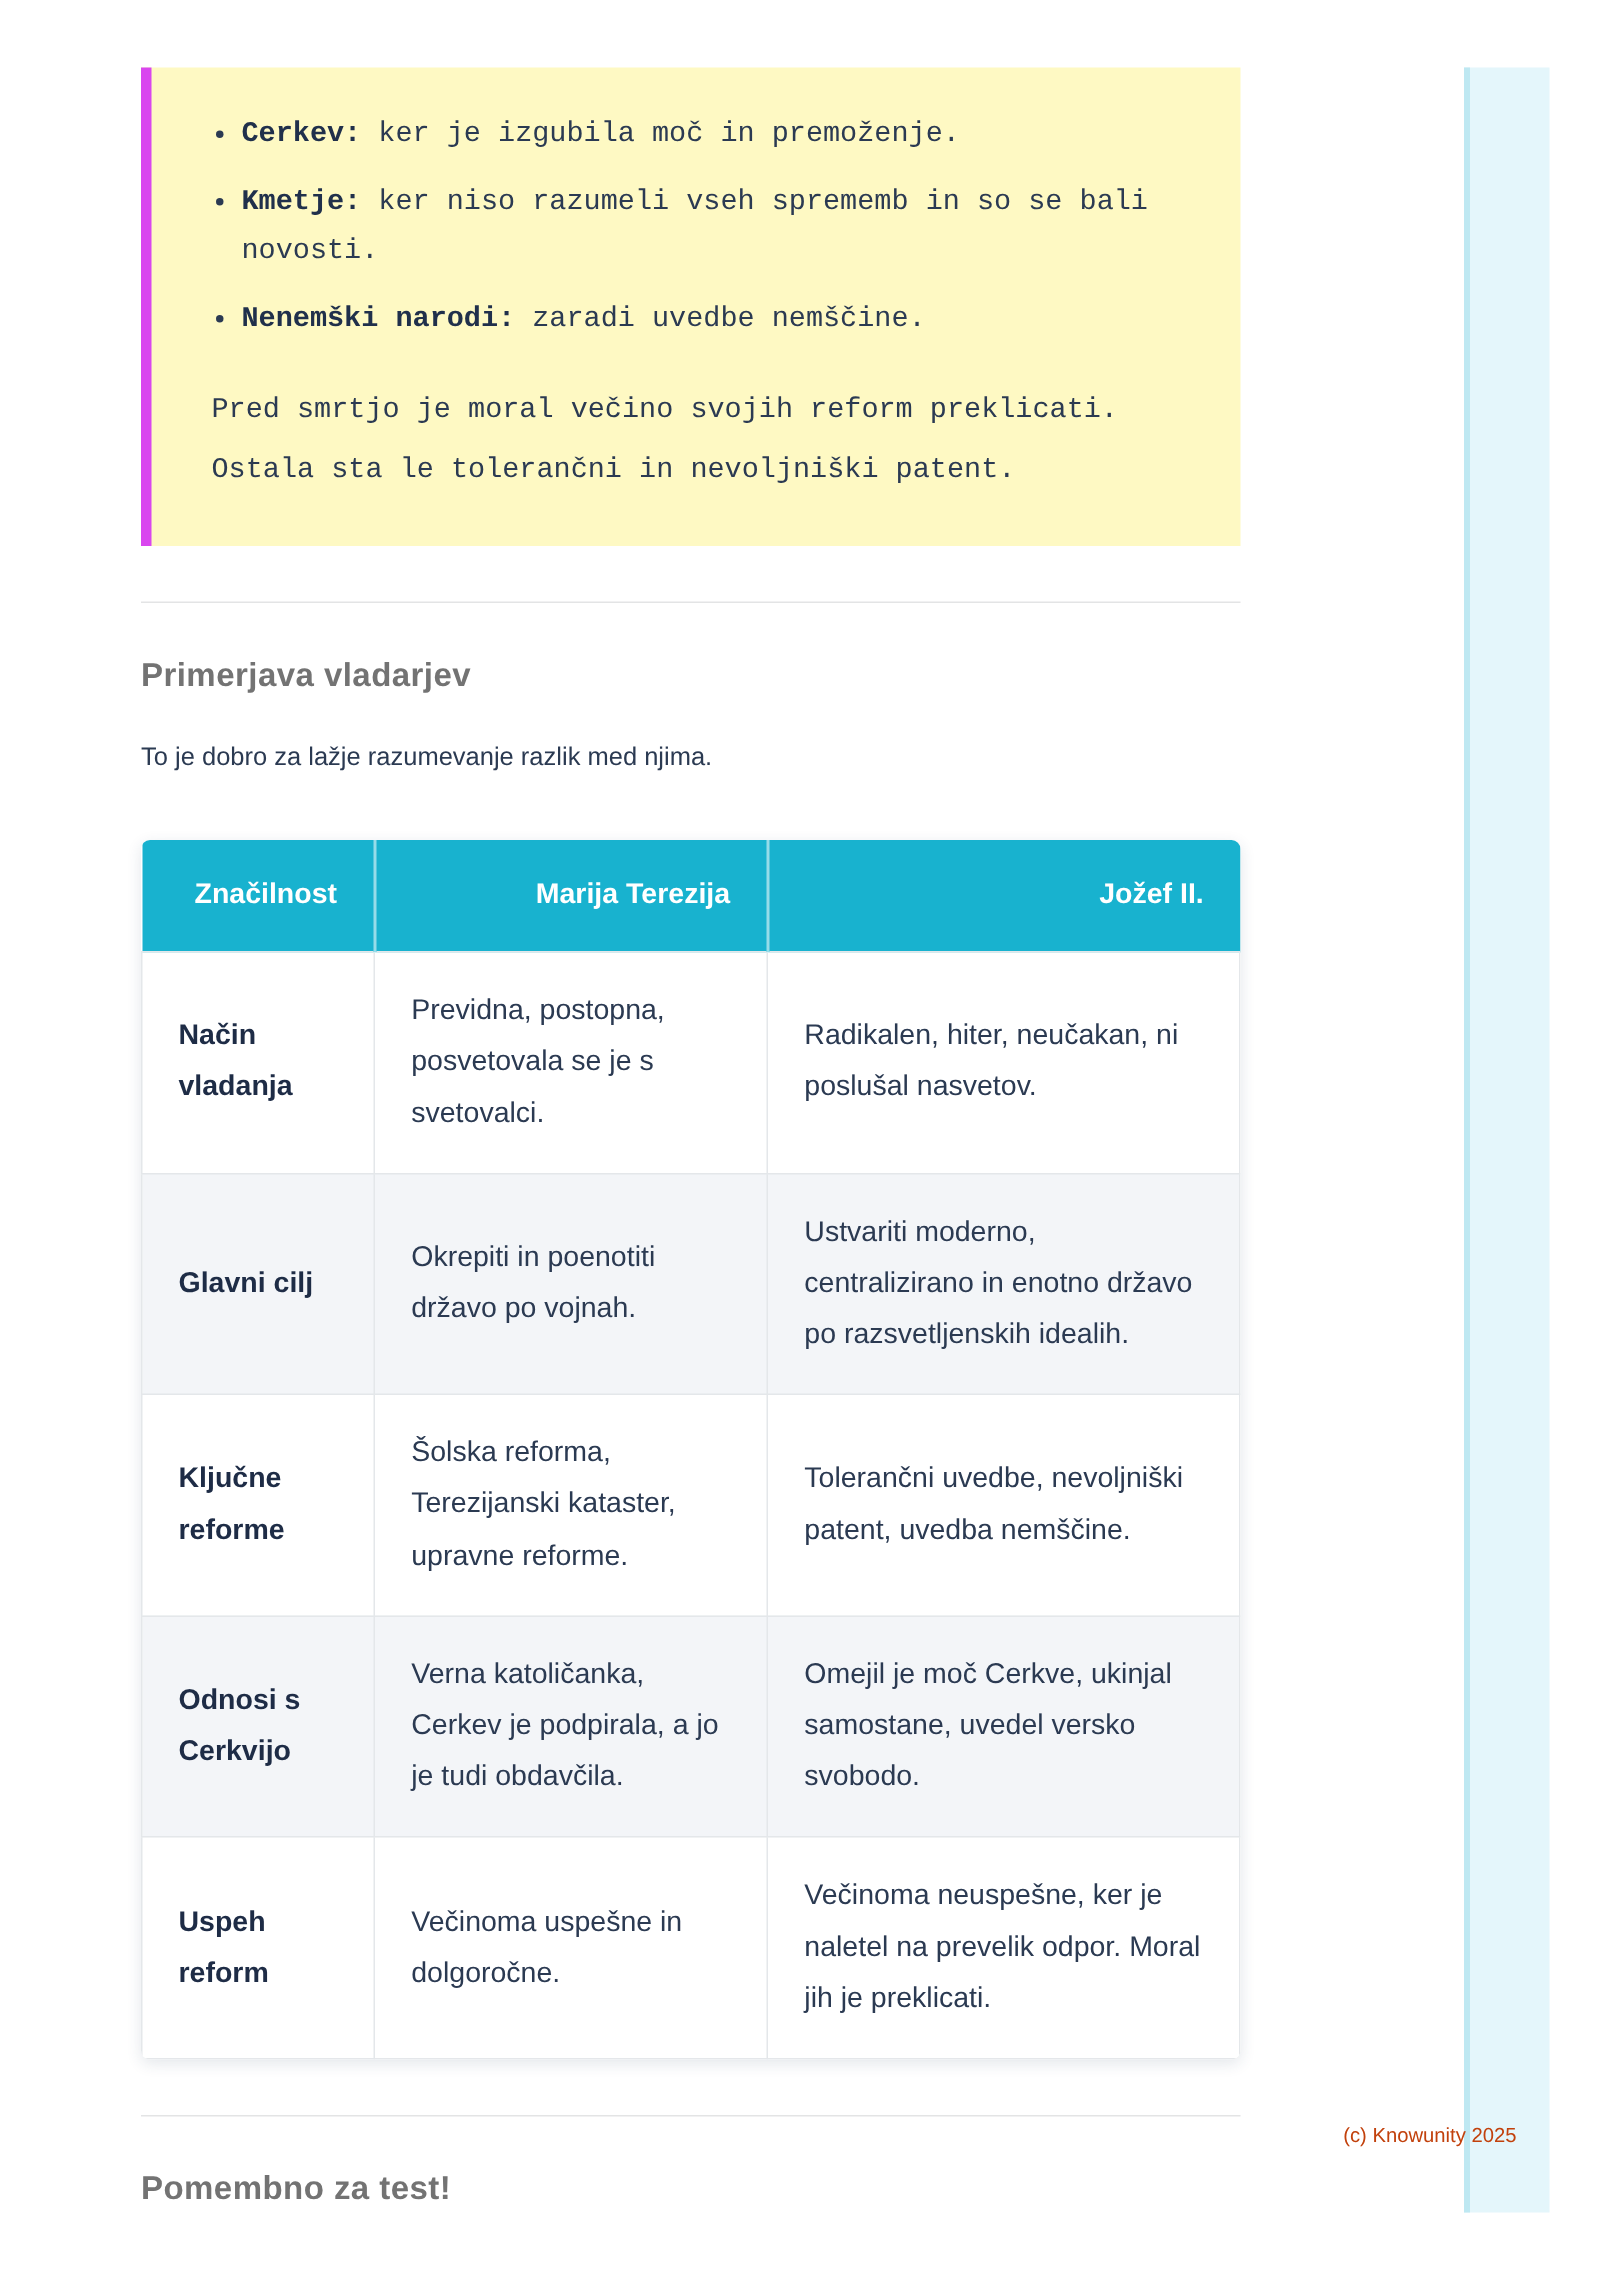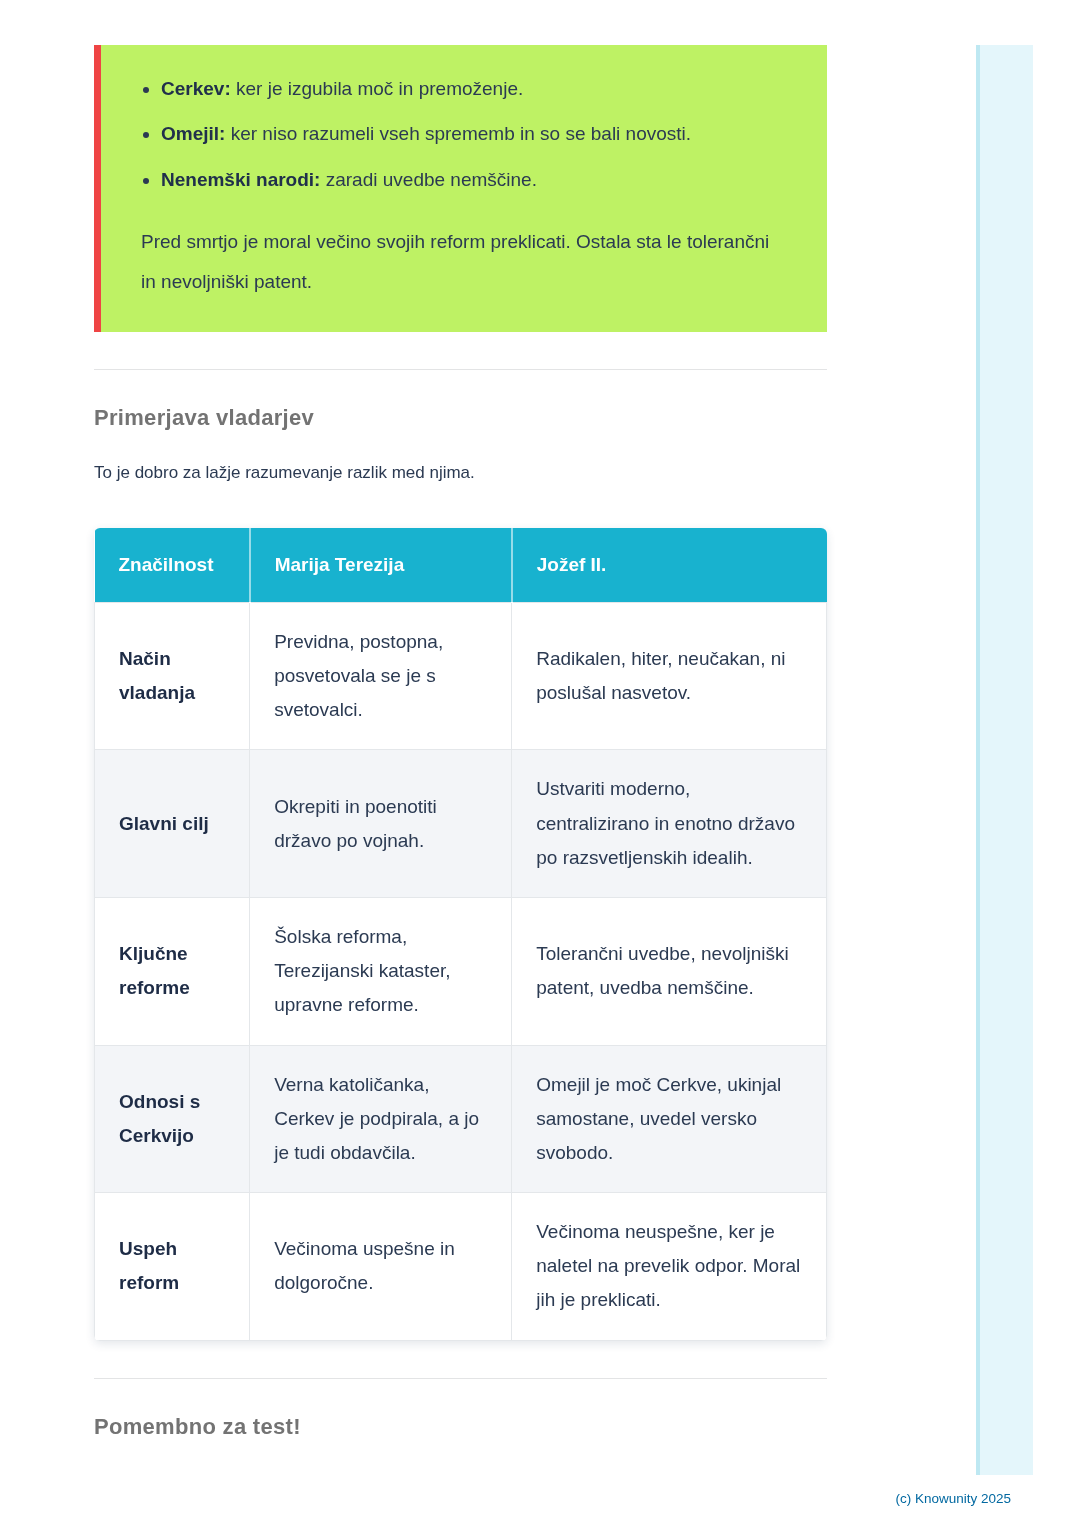"Cerkev: ker je izgubila moč" .callout { background: #bef264 -> #fef9c3; border-left: 7px solid #ef4444 -> 7px solid #d946ef; font-family: none -> Liberation Mono, monospace }
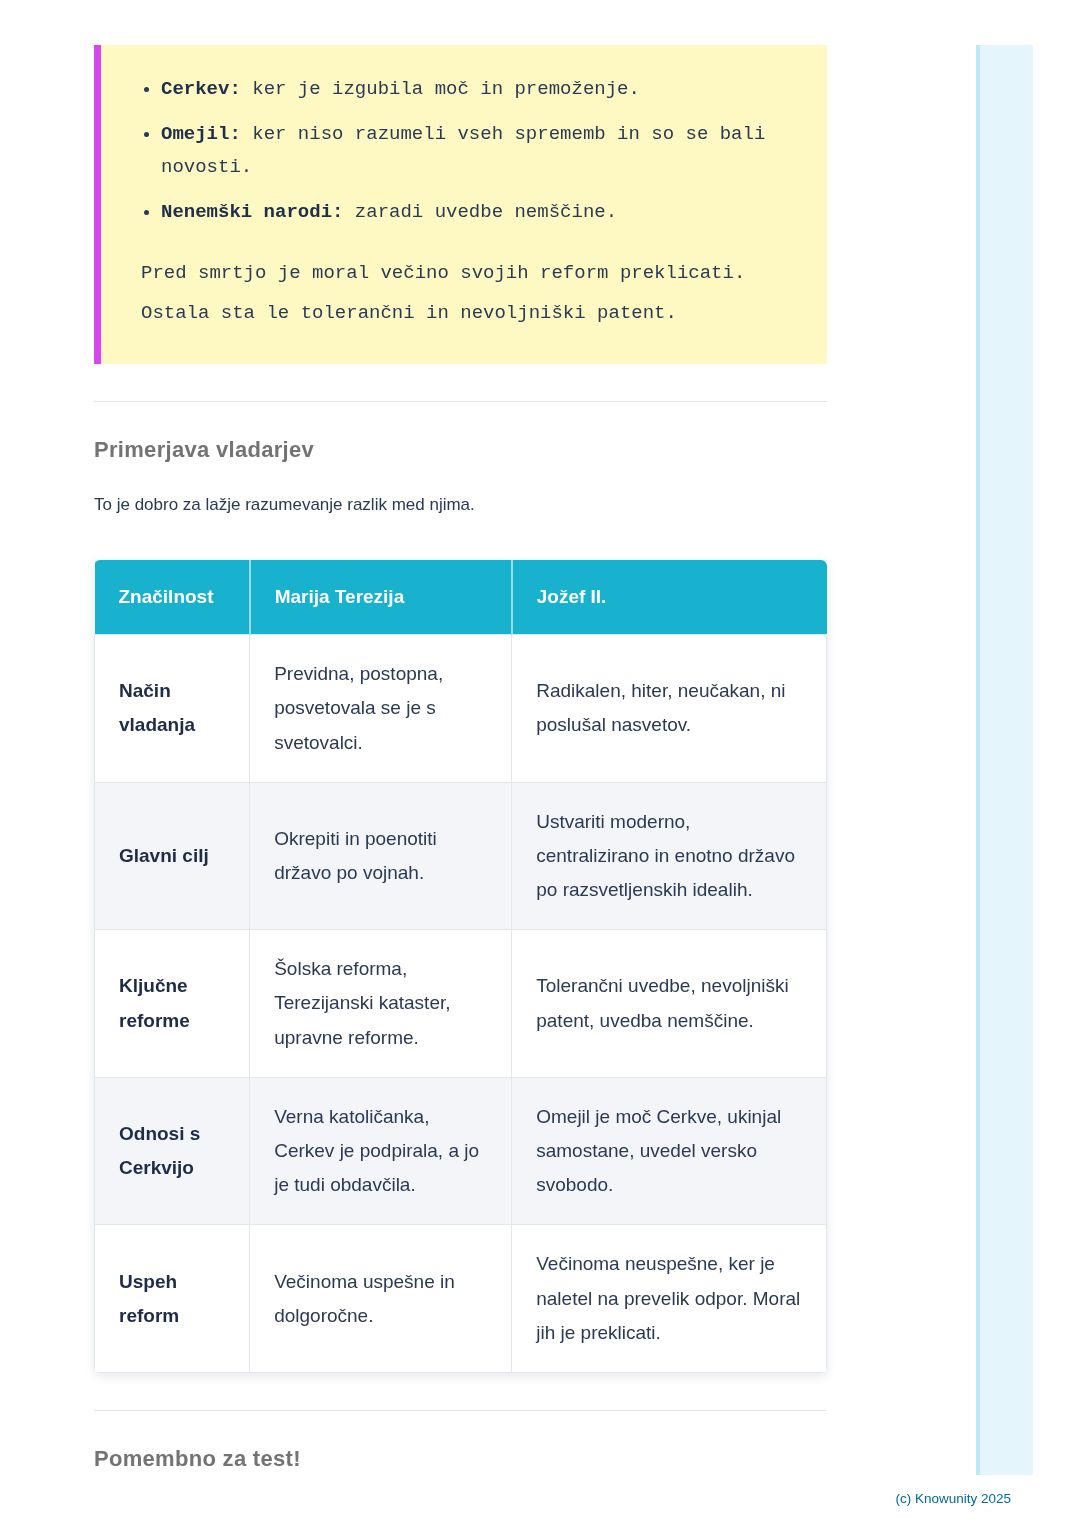"Omejil:" span.bold-label { text: Omejil -> Kmetje }
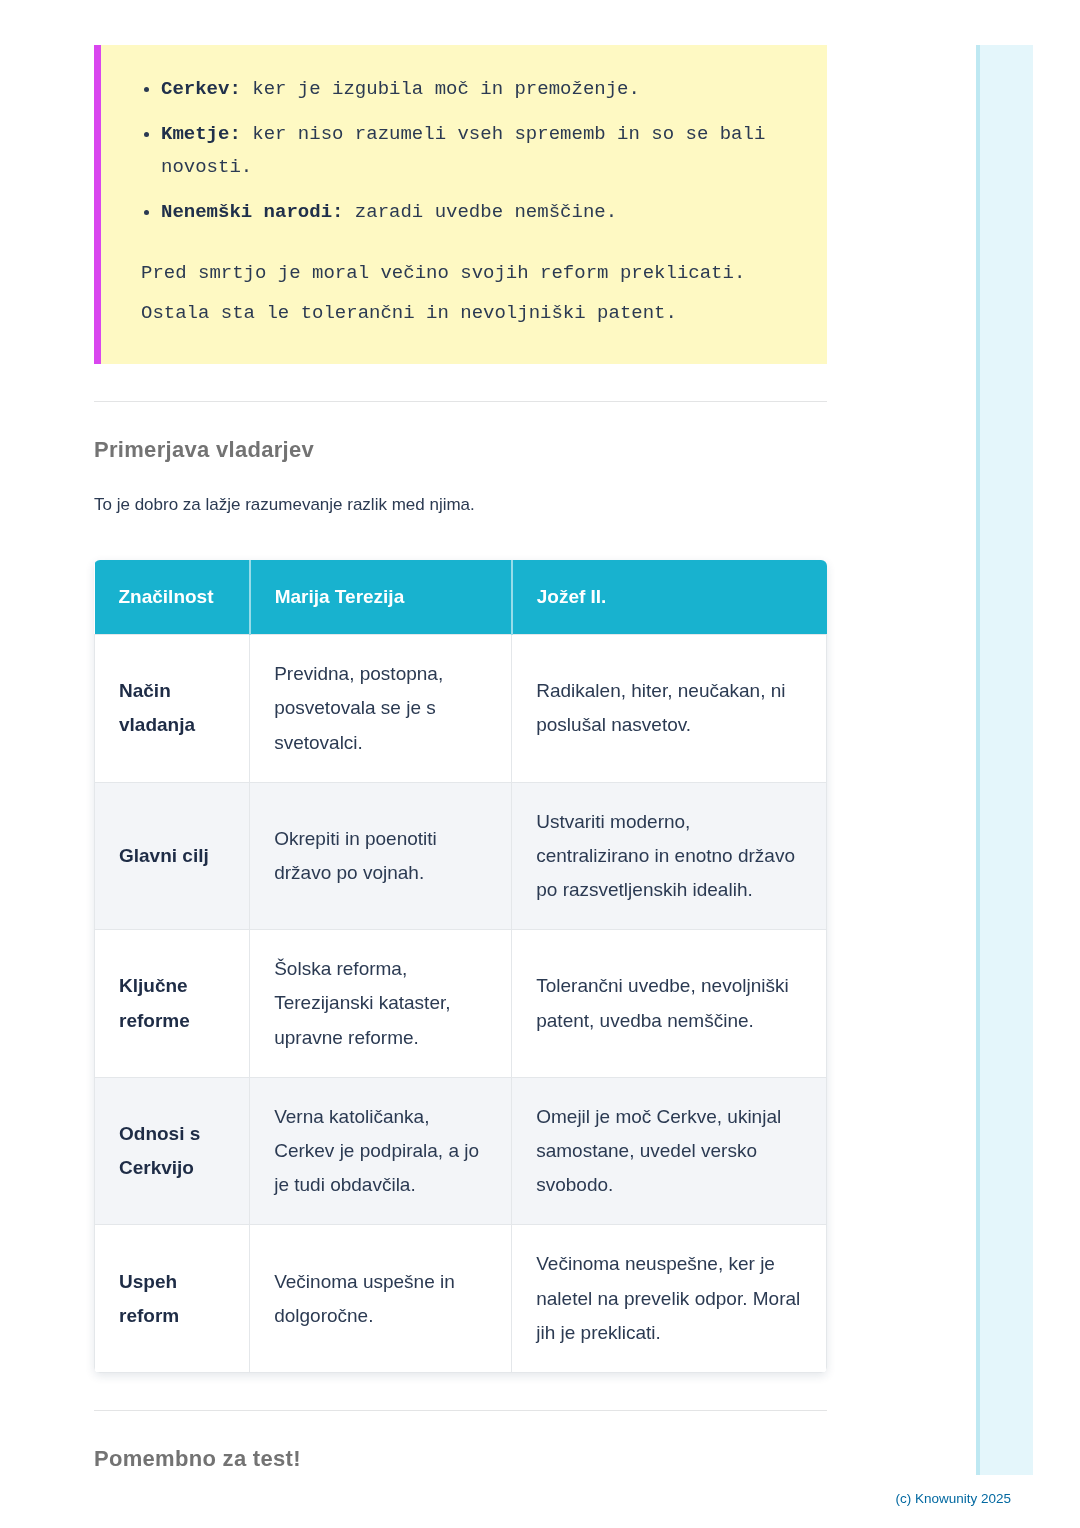"Značilnost" th { text-align: left -> right }
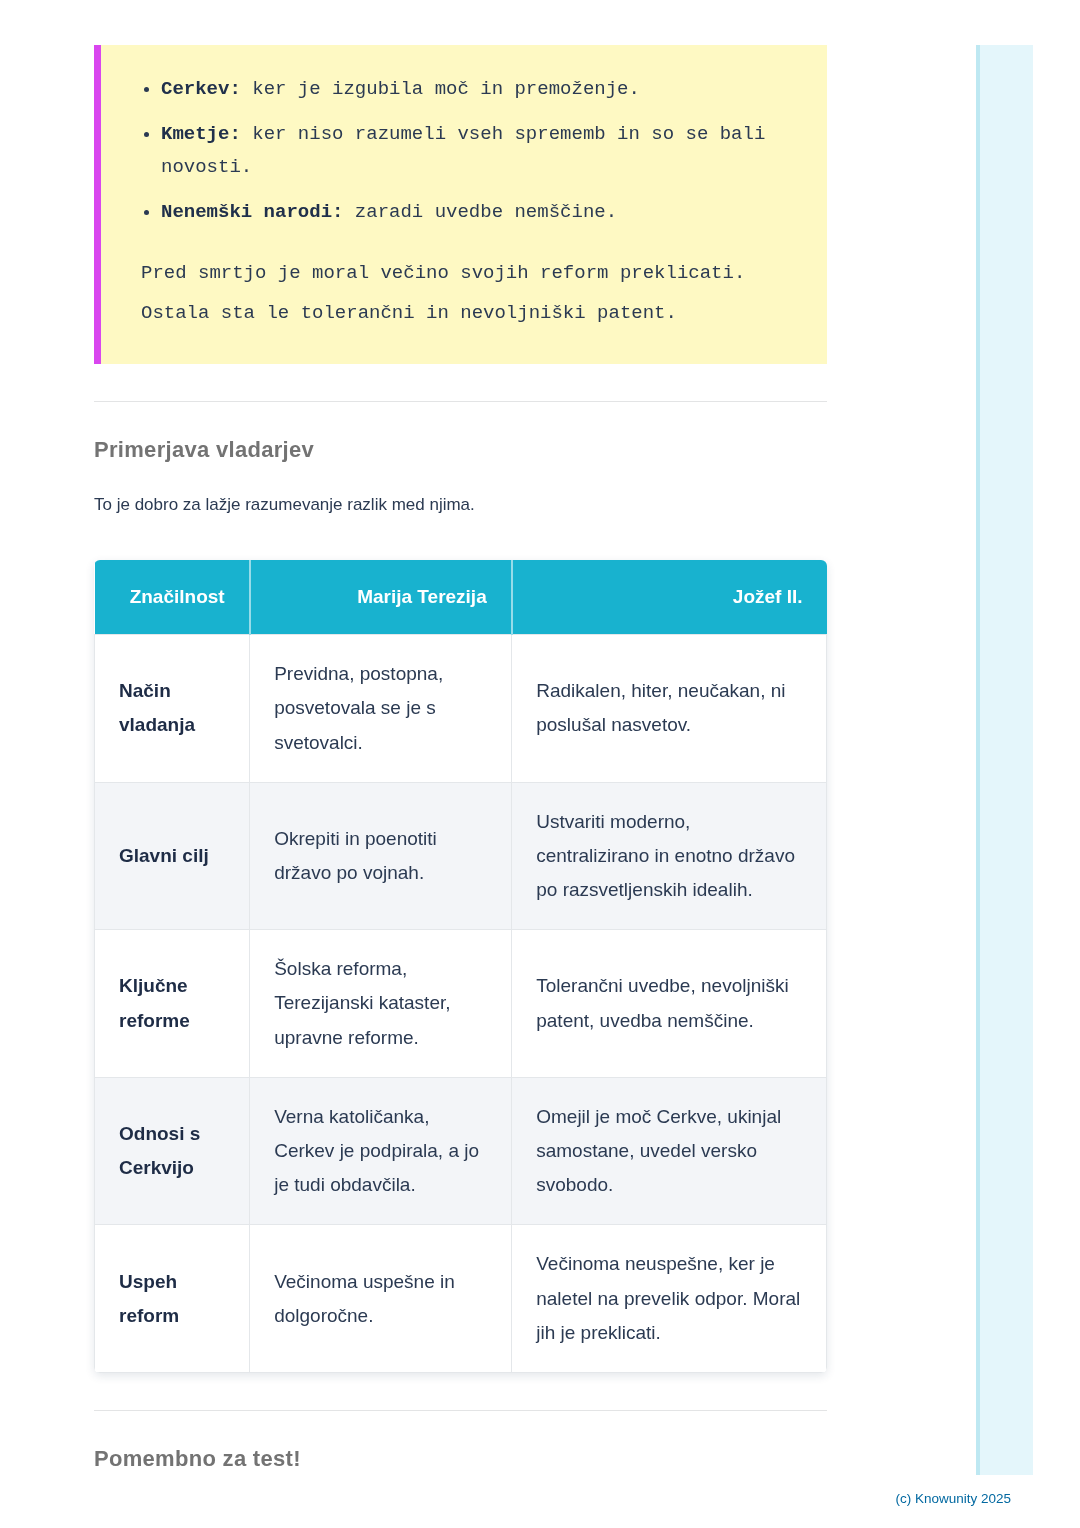"(c) Knowunity 2025" .copyright { color: #0369a1 -> #c2410c; top: 1491px -> 1416px }
